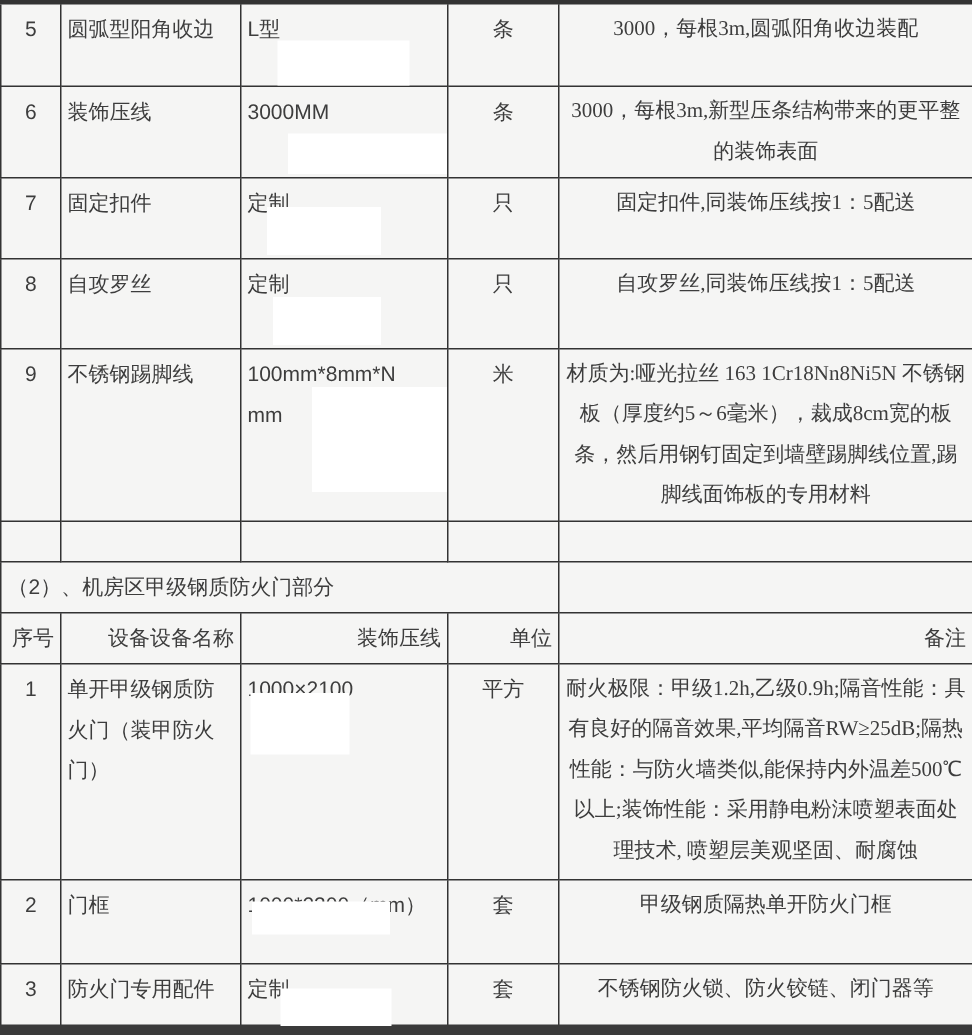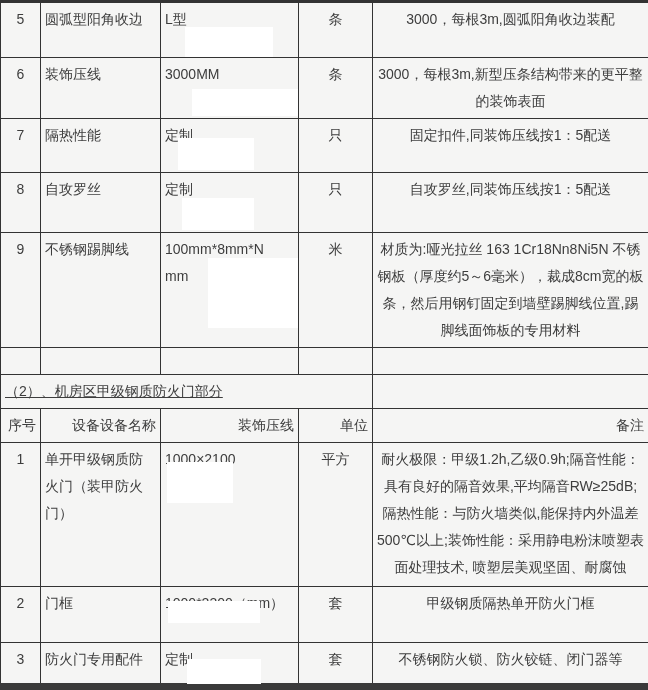"3000，每根3m,圆弧阳角收边装配" td.c-remark { font-family: none -> Liberation Serif, serif }
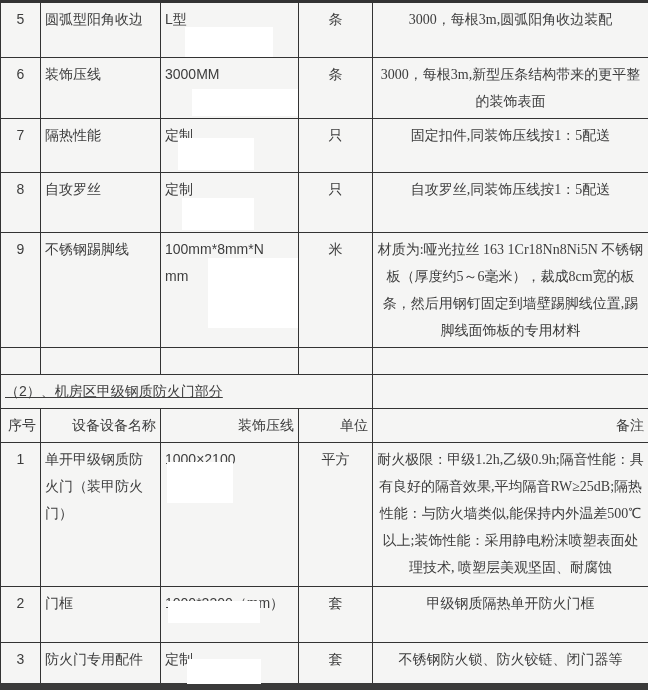"隔热性能" td.c-name { text: 隔热性能 -> 固定扣件 }
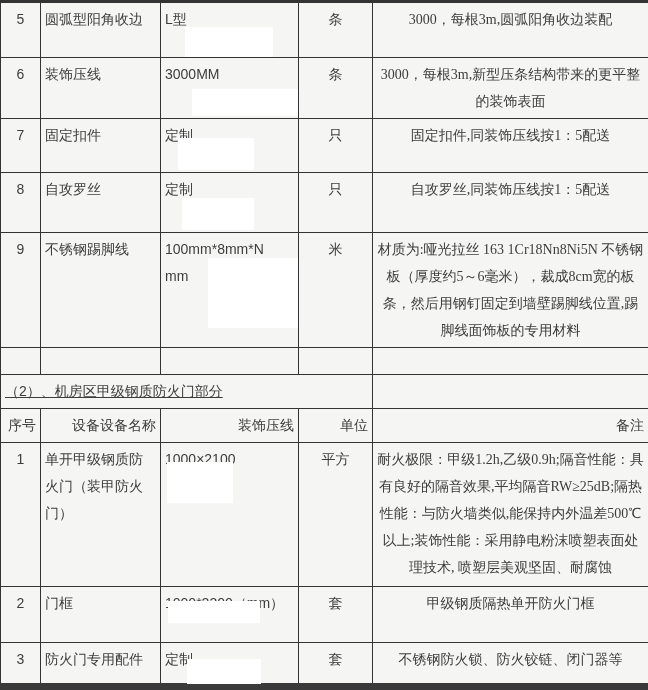"（2）、机房区甲级钢质防火门部分" tr.section-row td { text-decoration: underline -> none }
